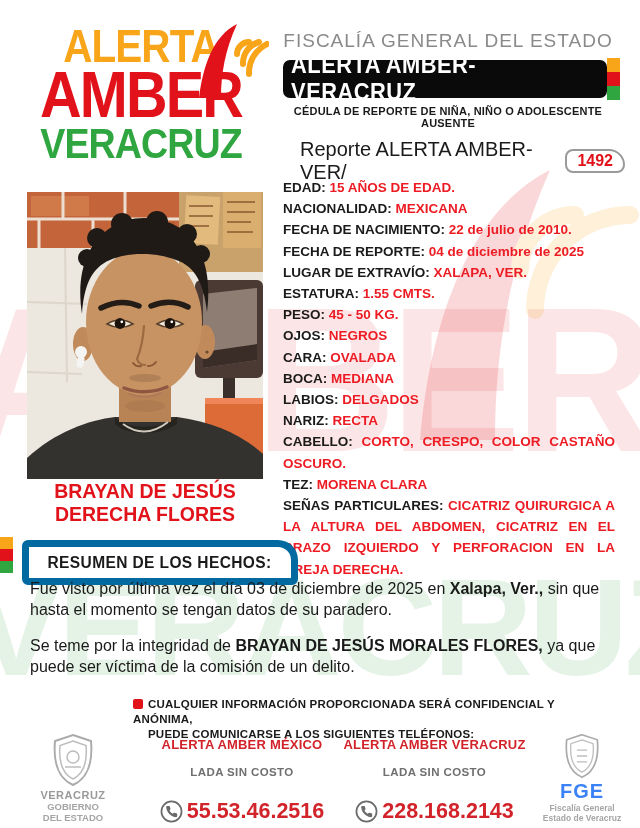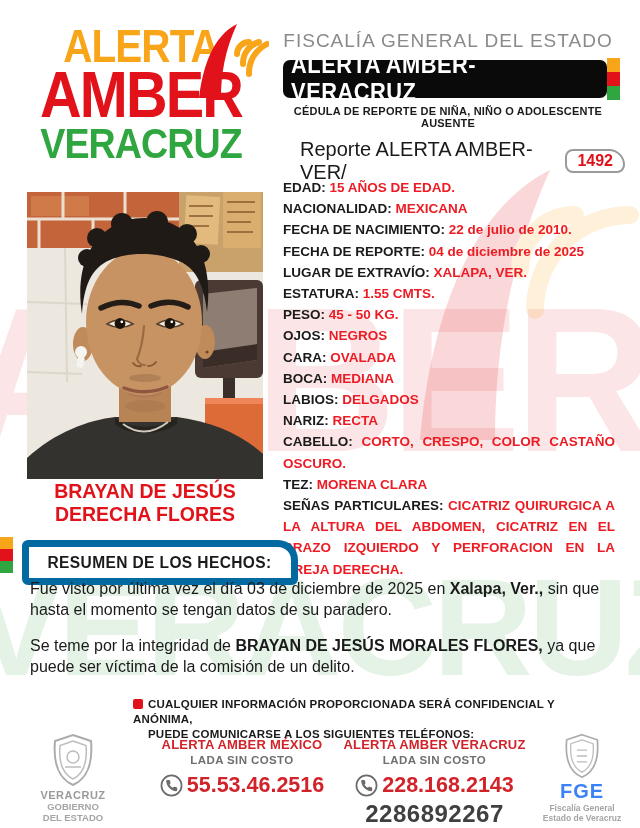"LADA SIN COSTO" .pc-lada { margin-top: 2px -> 14px }
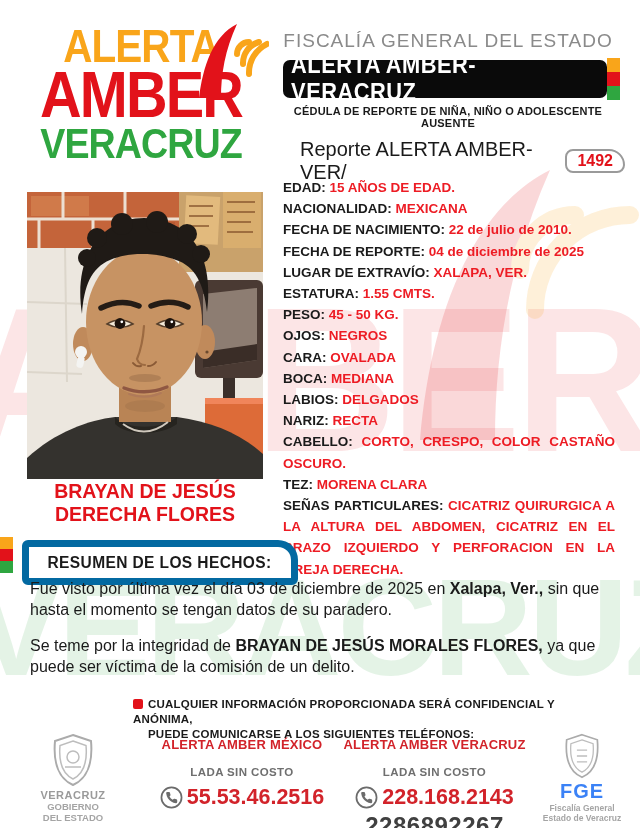"55.53.46.2516" .pc-phone { margin-top: 7px -> 21px }
